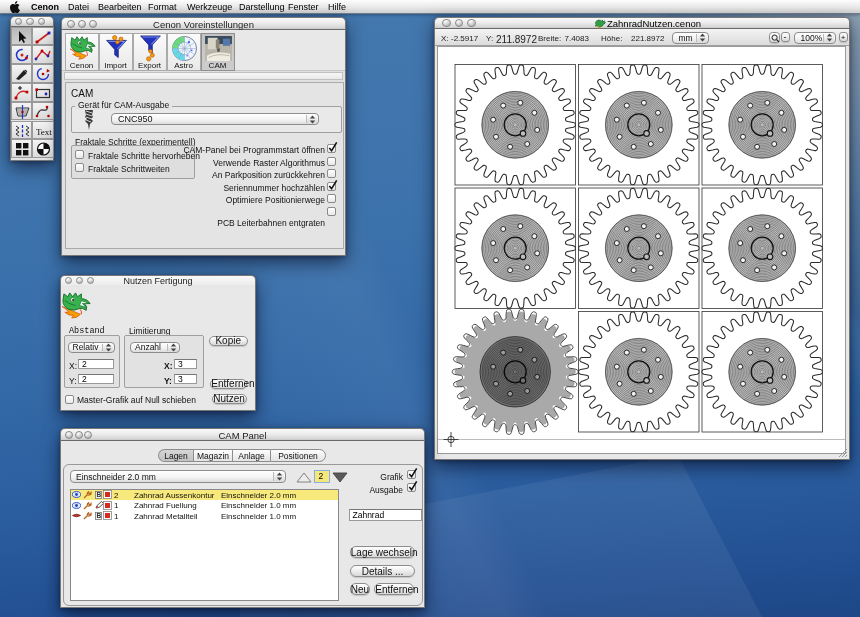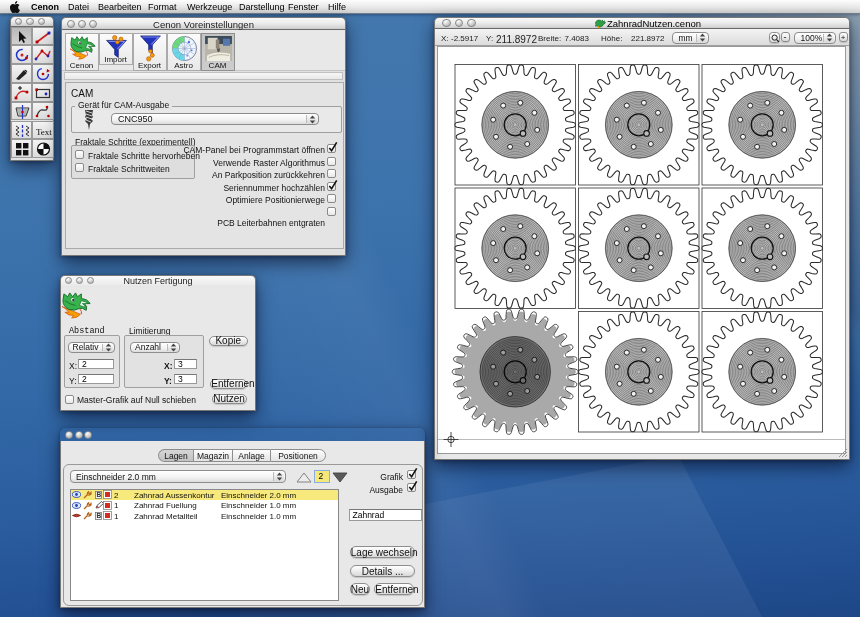"Import" div { height: 32px -> 38px }
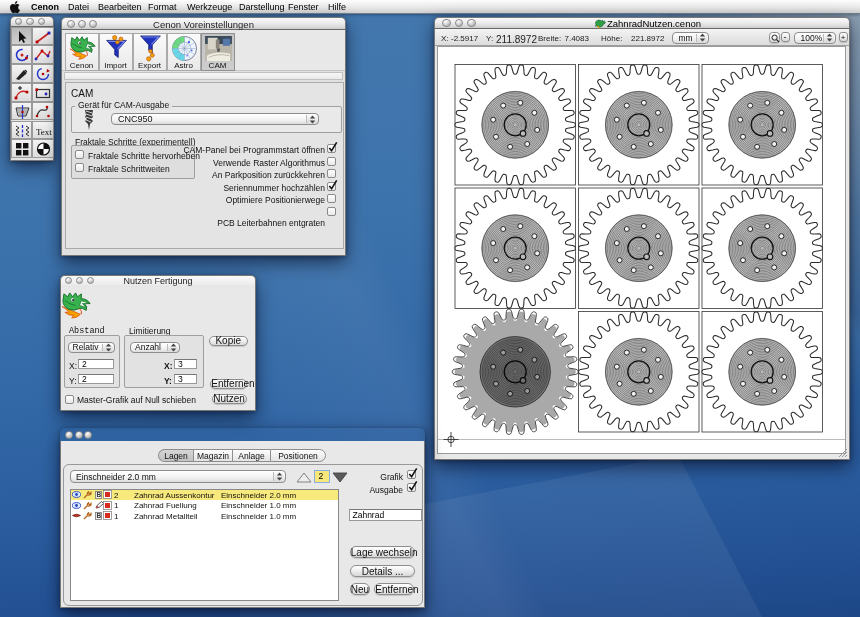"CAM Panel" div.tbar { html: none -> <div>CAM Panel</div> }
